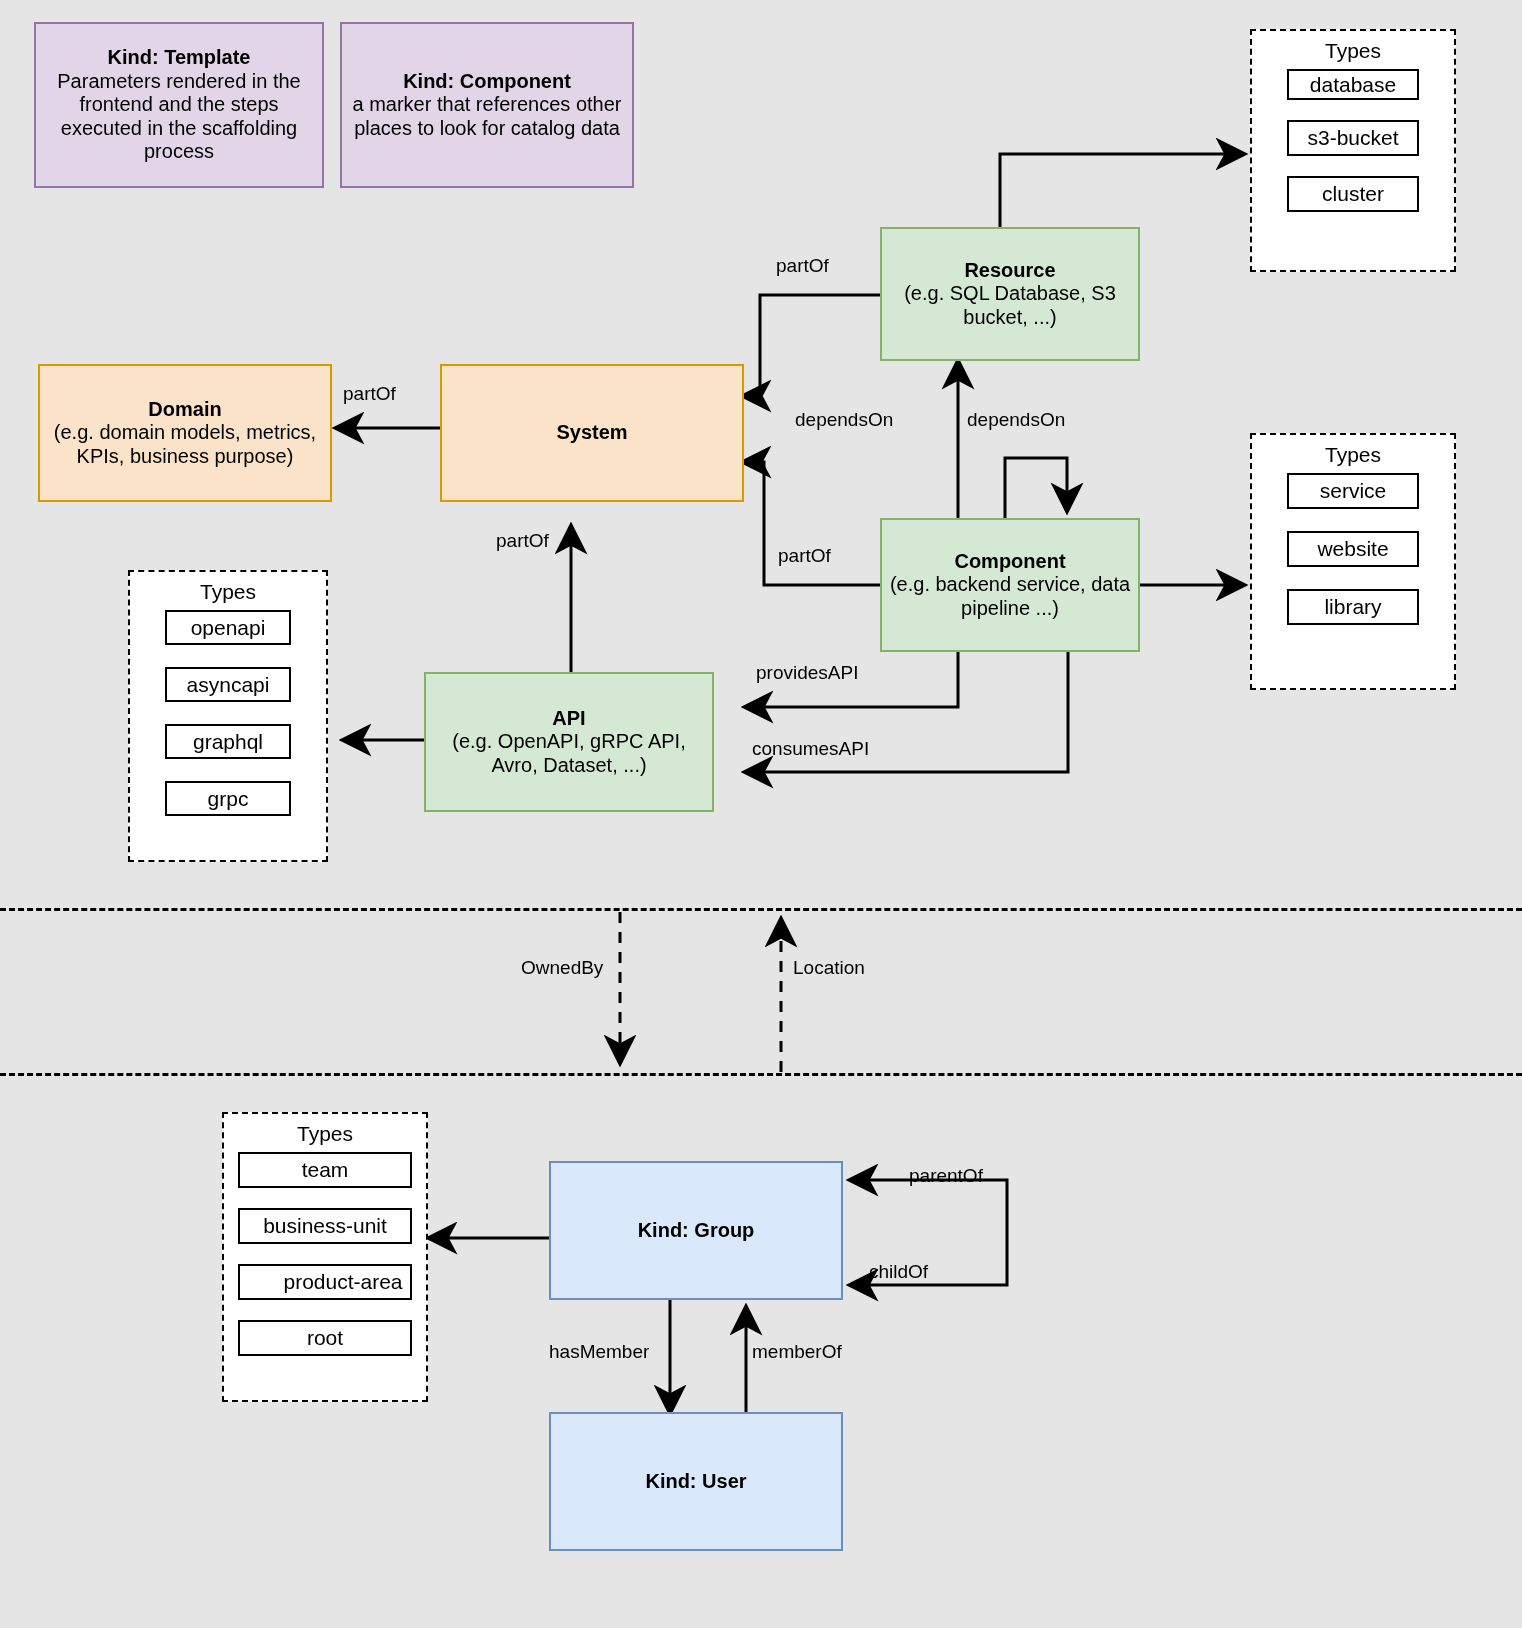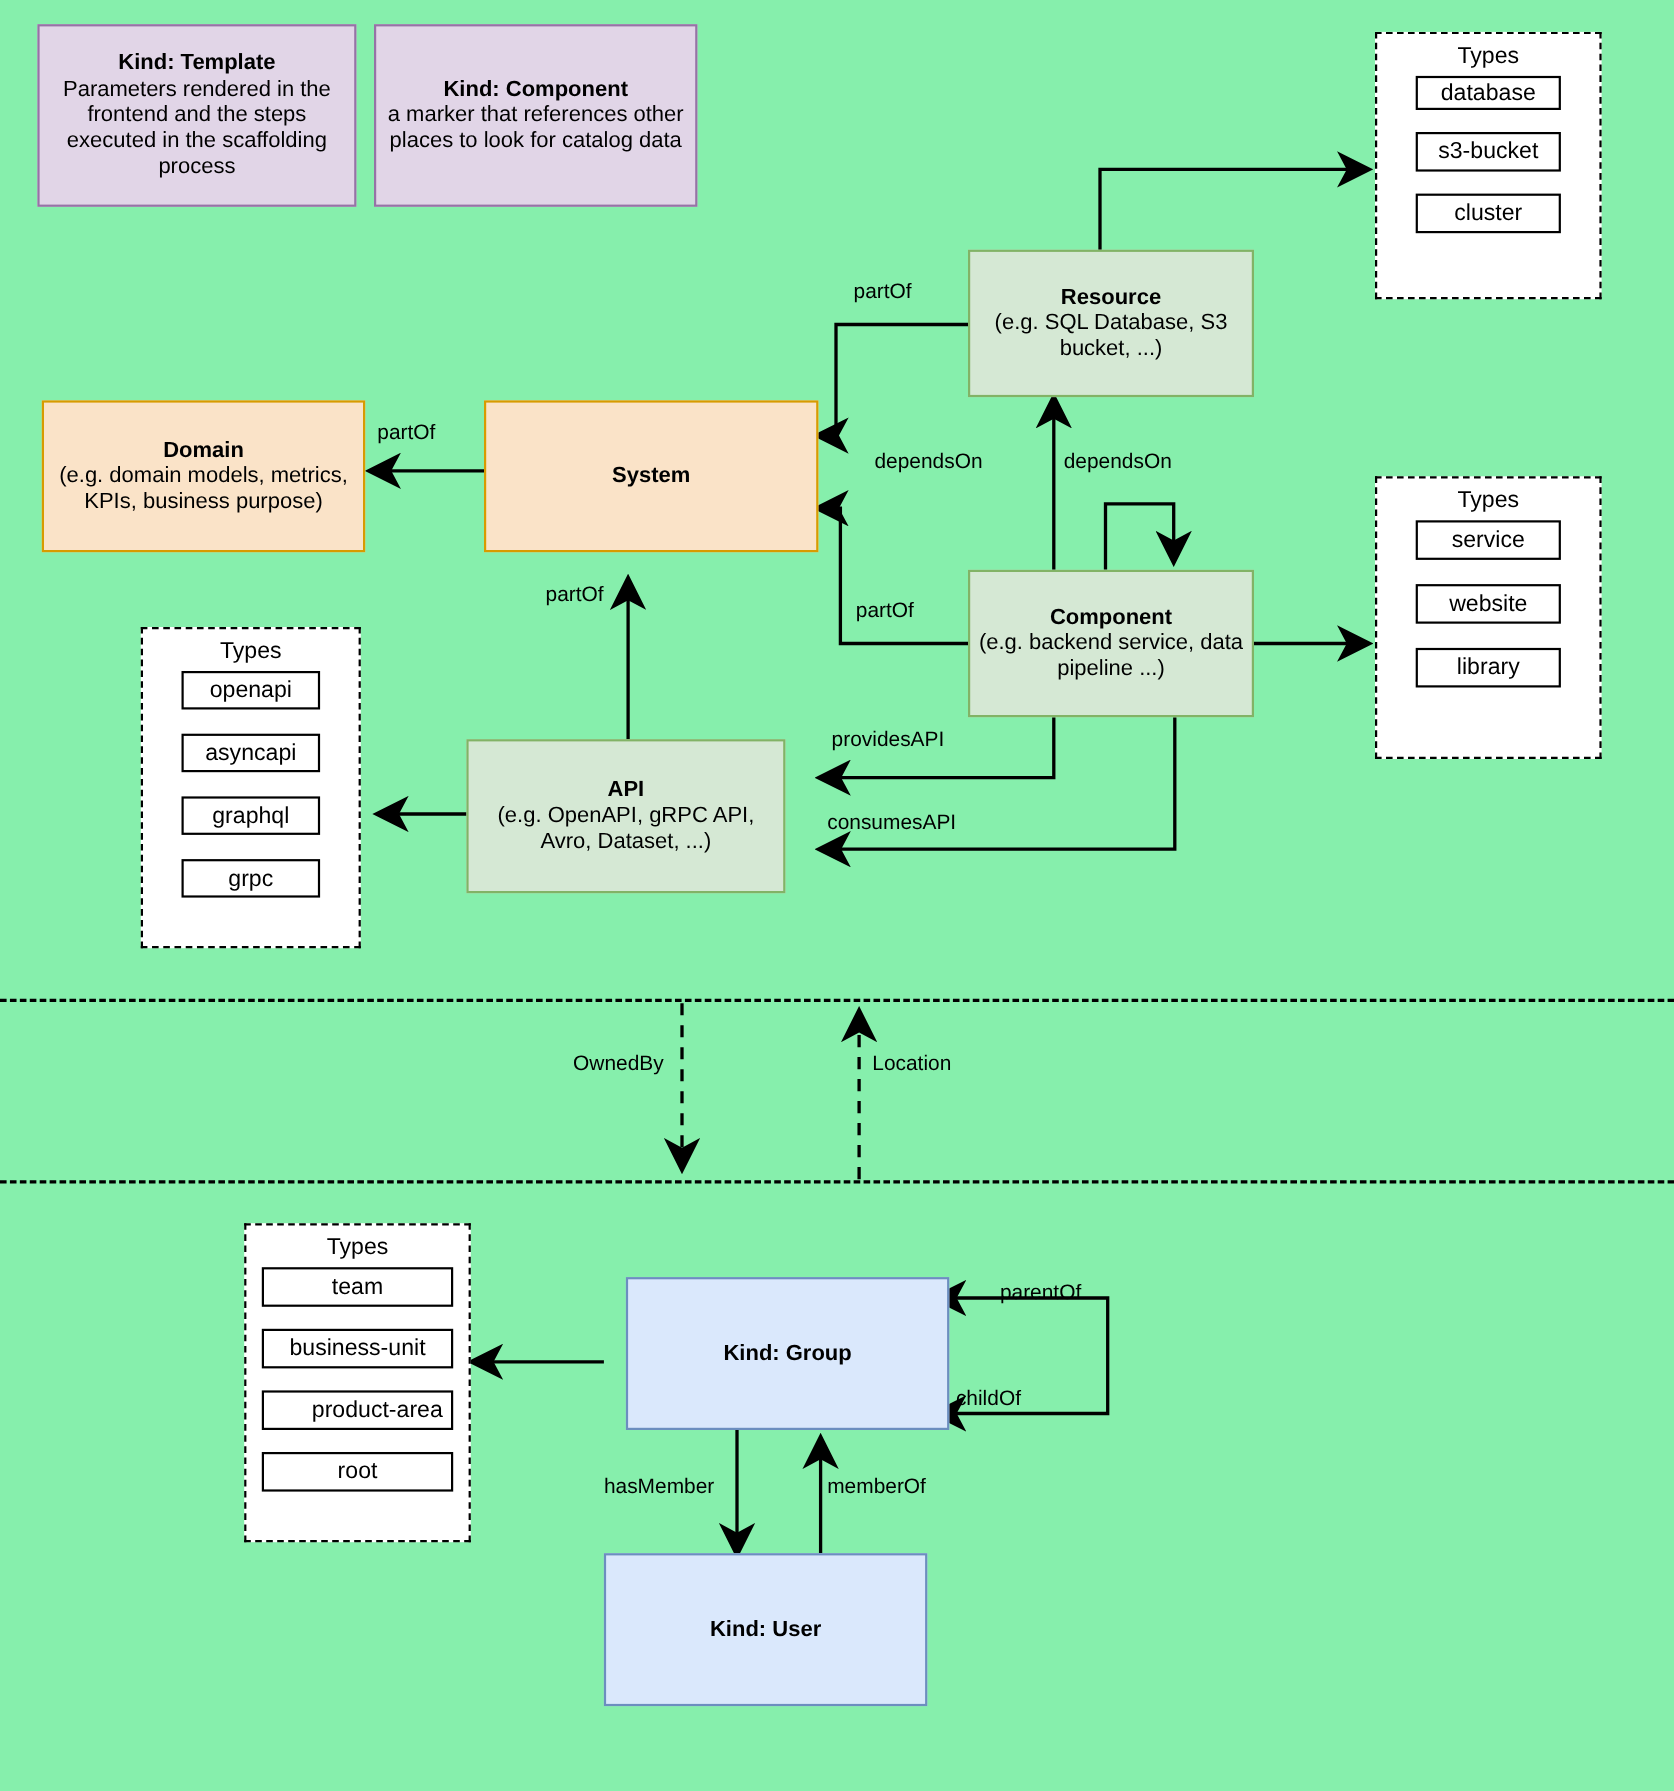"Kind: Template" #stage { background: #86efac -> #e5e5e5 }
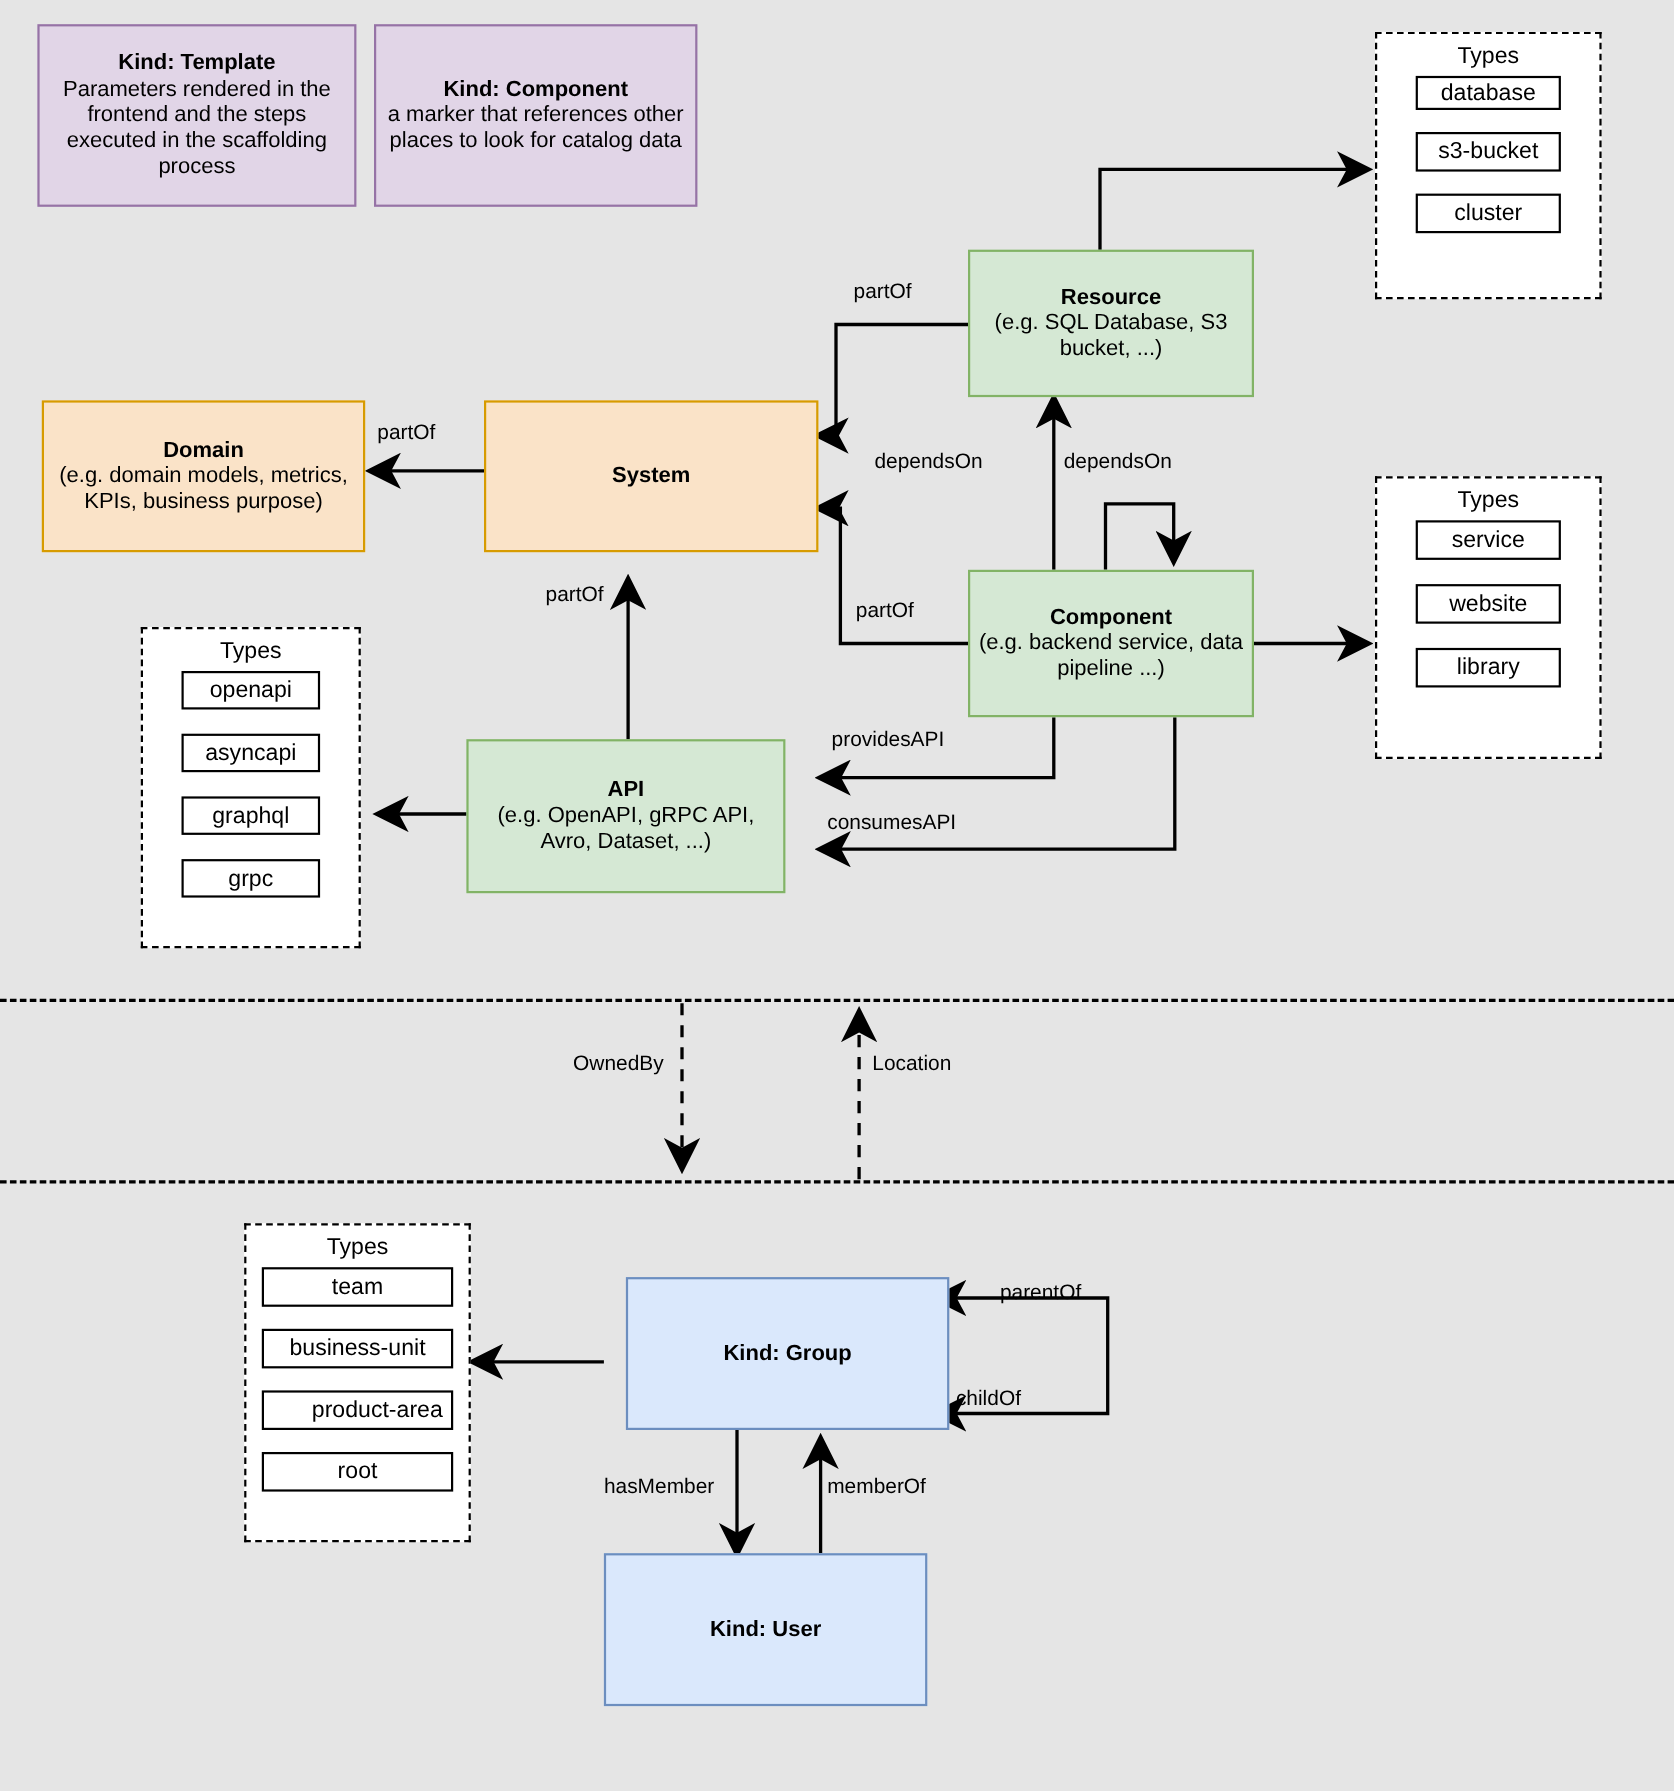"Kind: Group" div.node { margin-left: 20px -> none }
